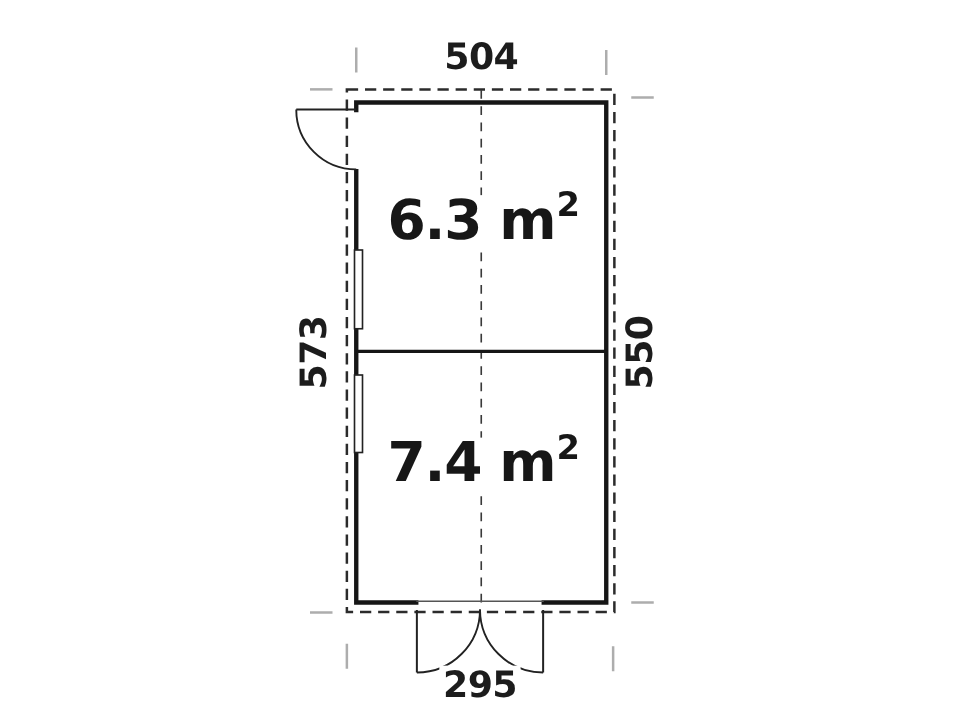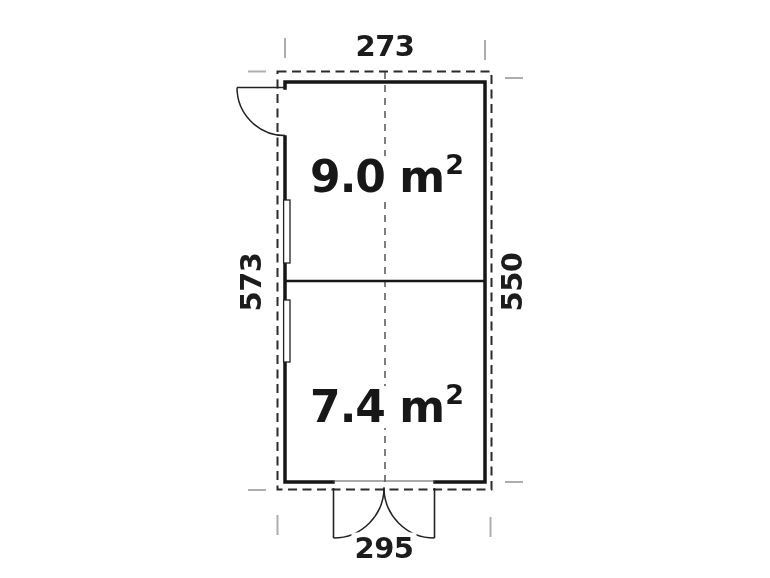"273" div.dim-label { text: 273 -> 504 }
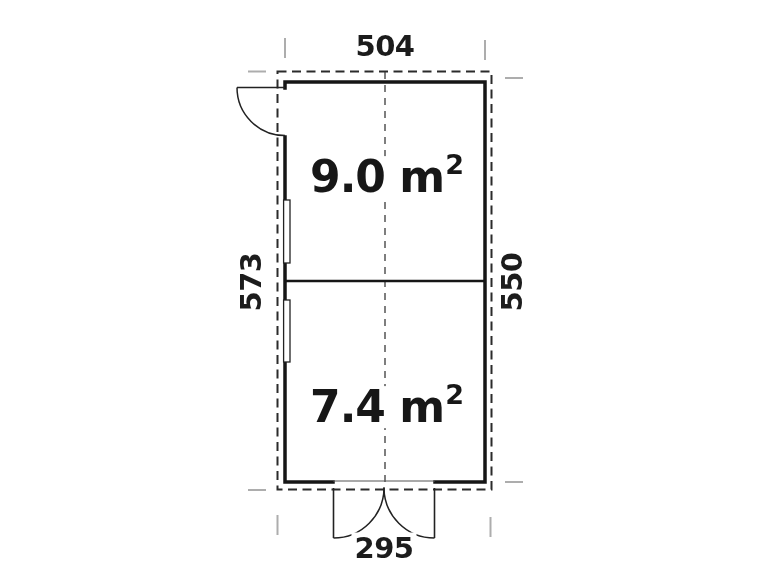"9.0 m" span { text: 9.0 -> 6.3 }
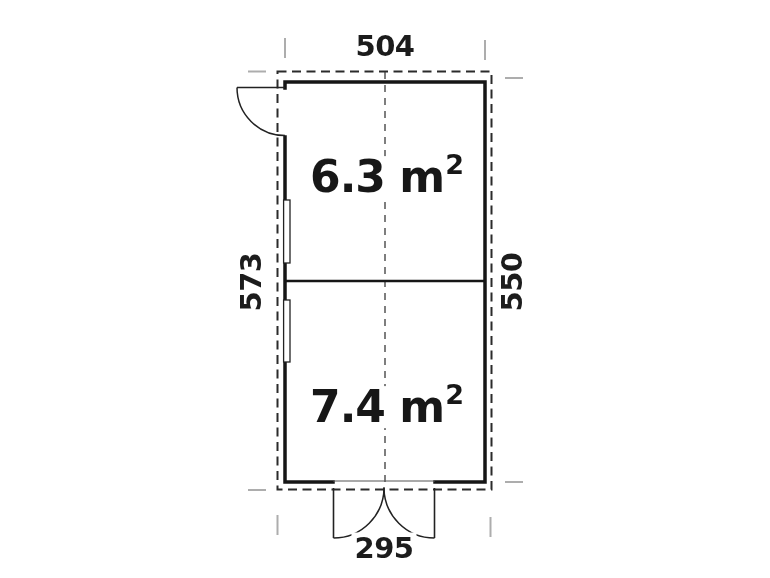"7.4 m2" div.room-label { margin-top: 36px -> none }
